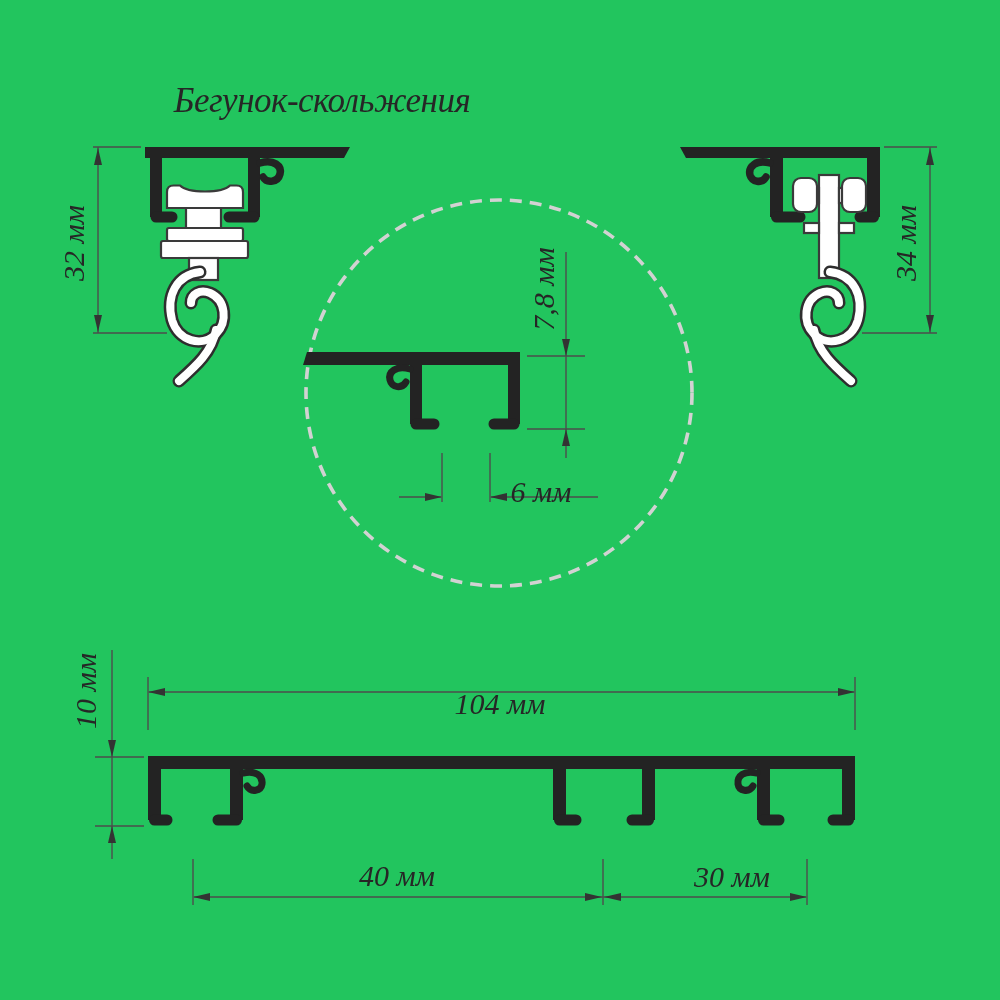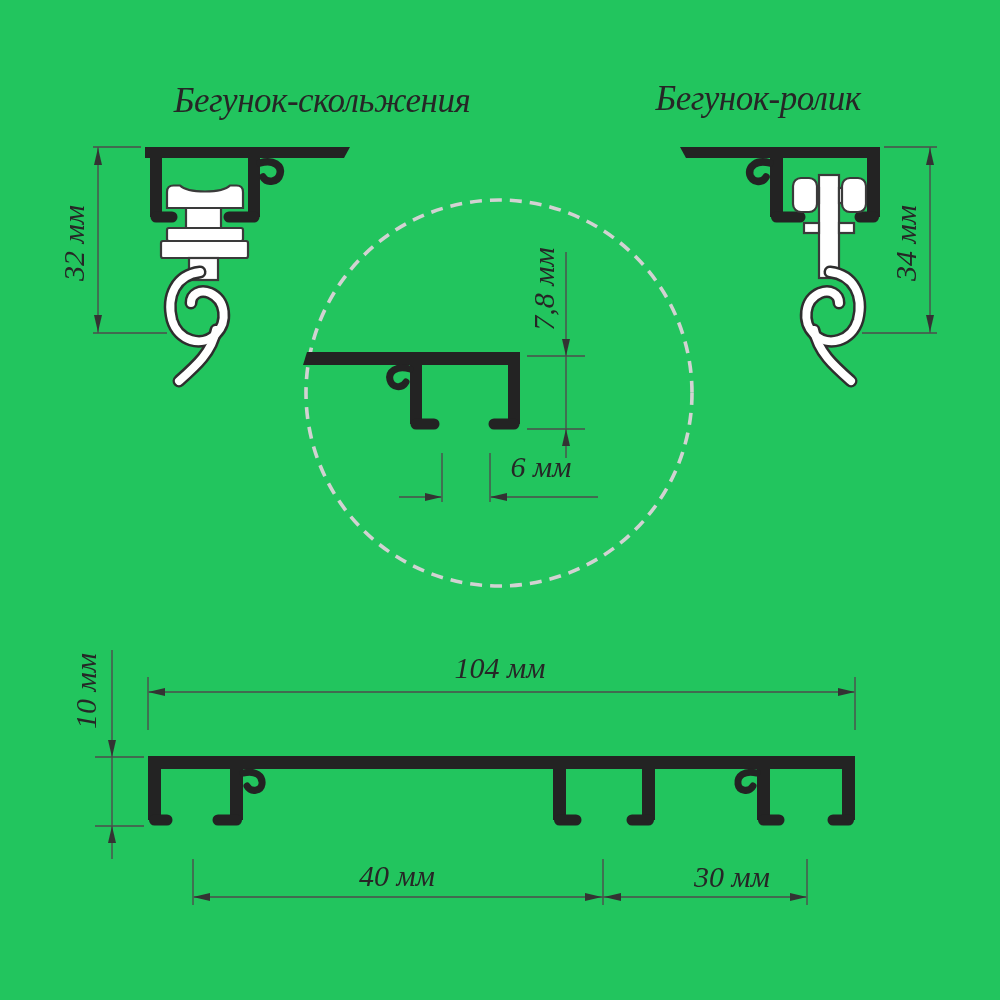"Бегунок-ролик" div.title { html: <div>Бегунок-ролик</div> -> none }
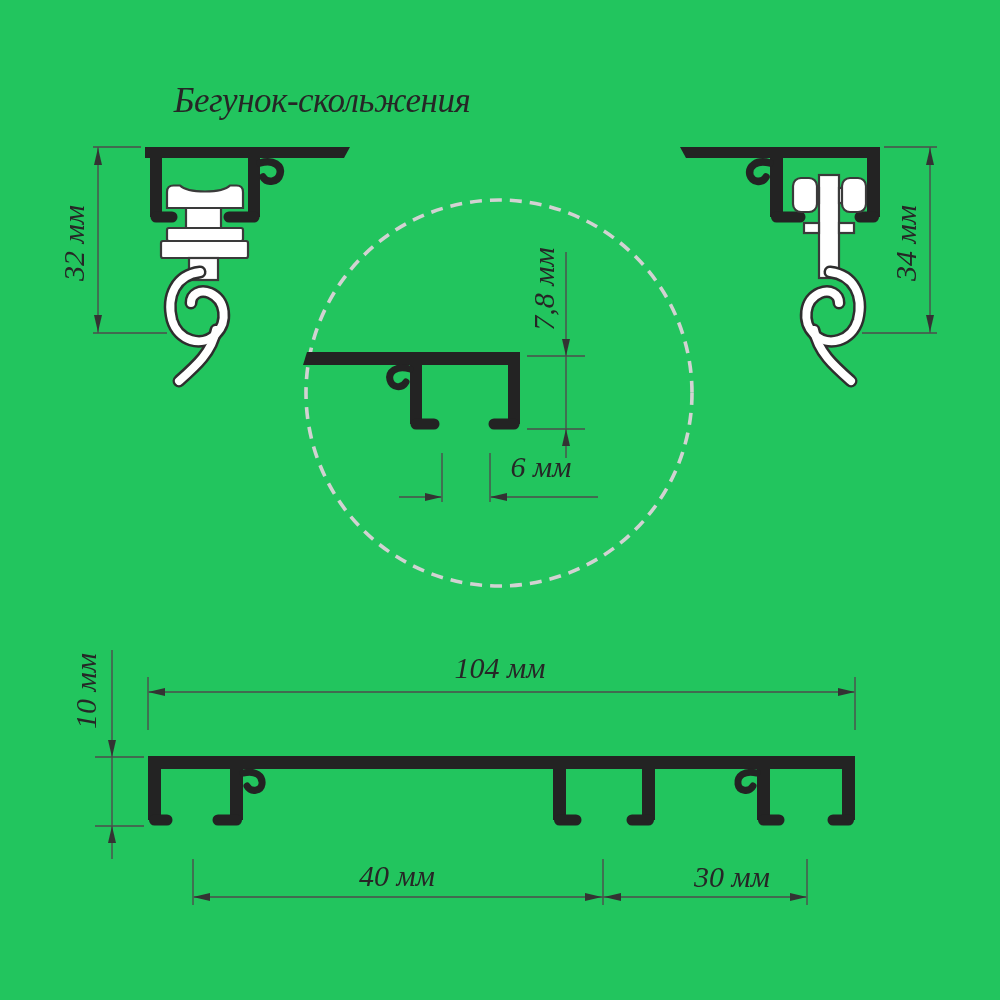"6 мм" div.lbl { top: 467px -> 492px }
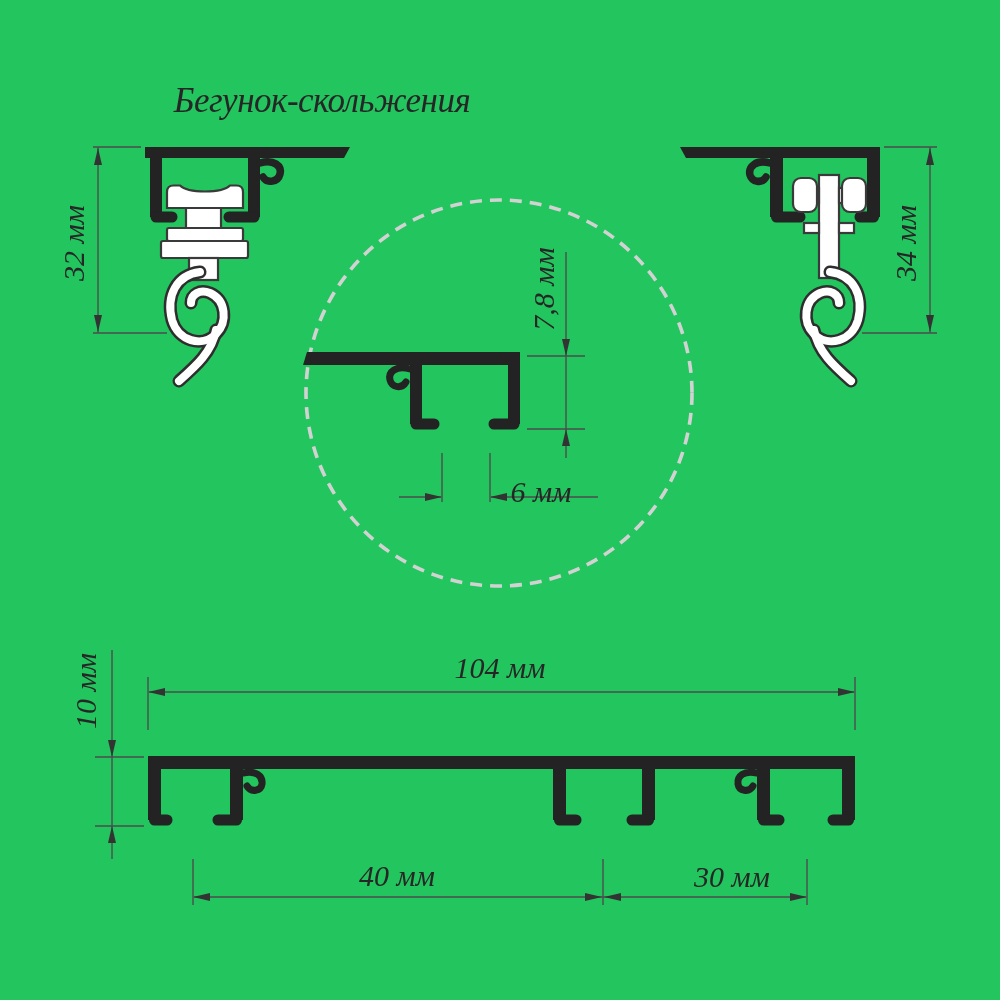"104 мм" div.lbl { top: 668px -> 704px }
